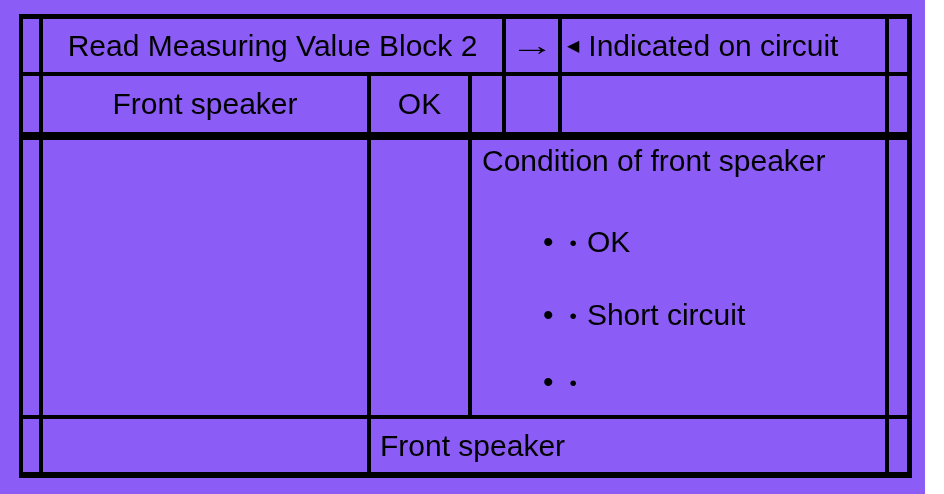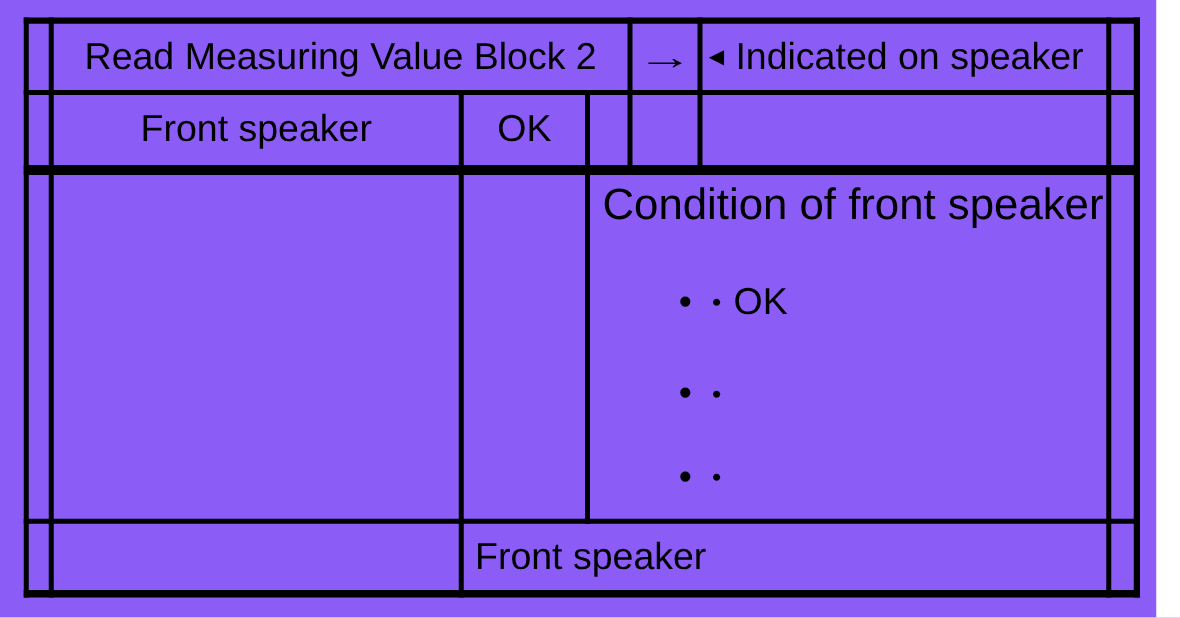"Indicated on speaker" span { text: speaker -> circuit }
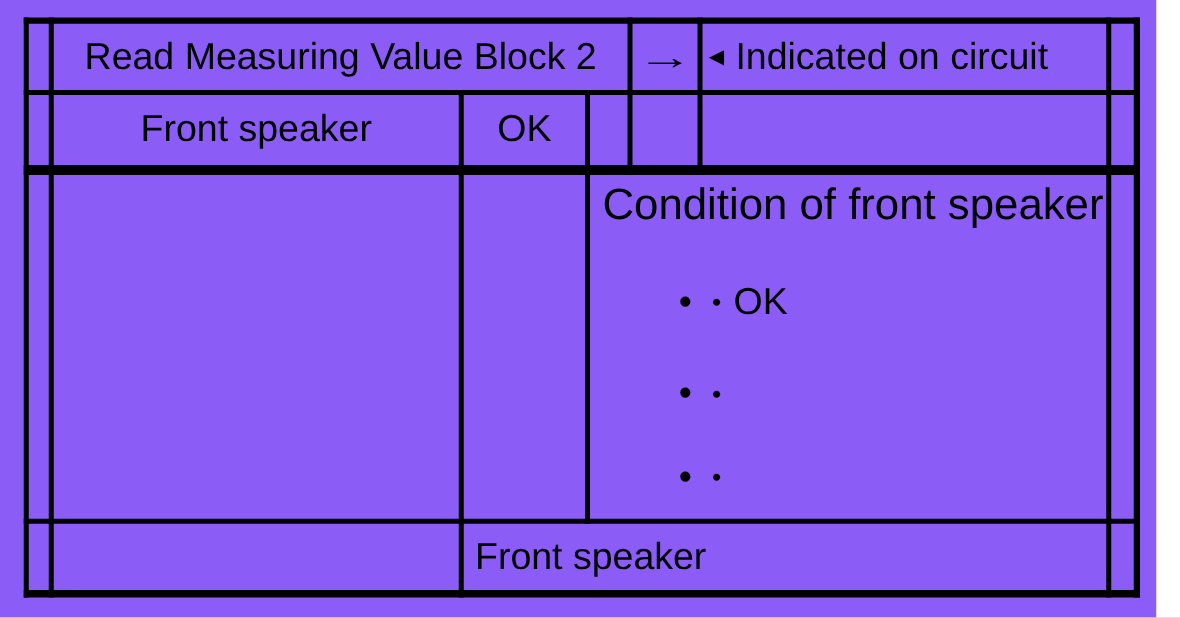"Condition of front speaker" .title-text { font-size: 35px -> 30px }
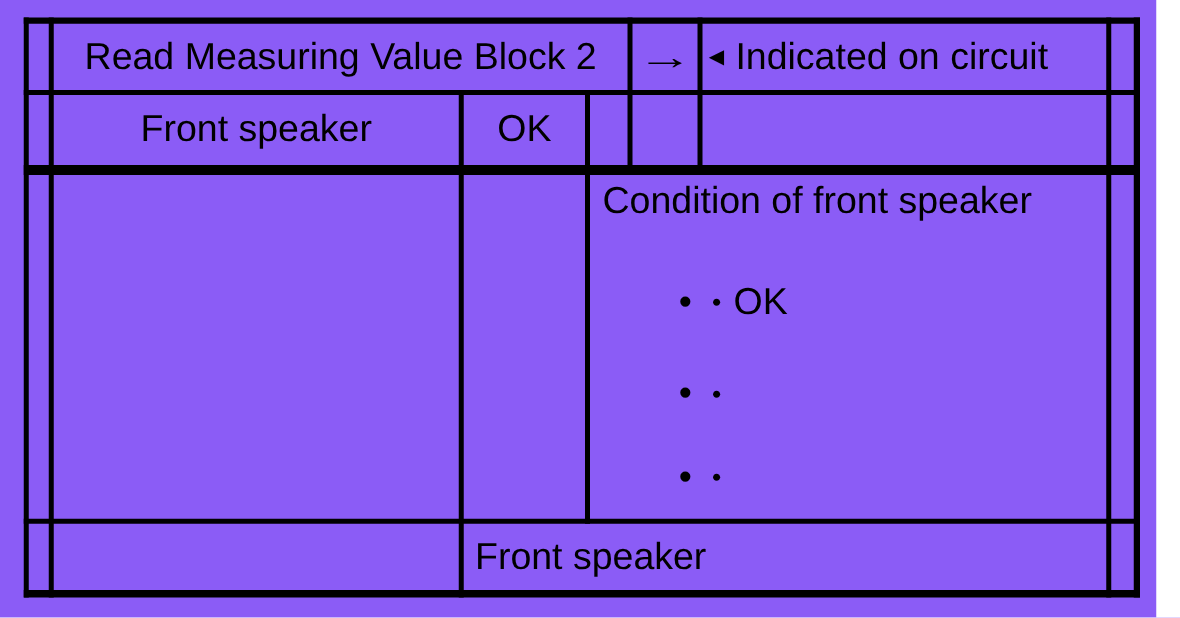"Short circuit" span { html: none -> <span>Short circuit</span> }
